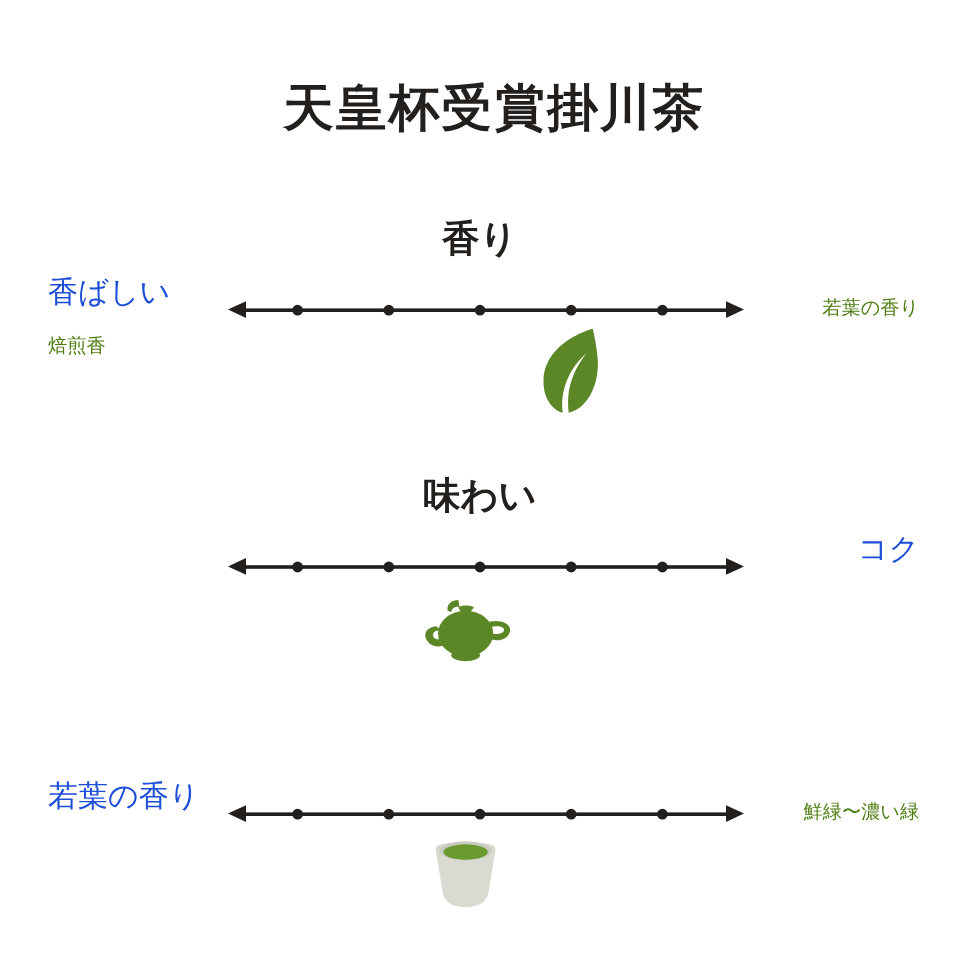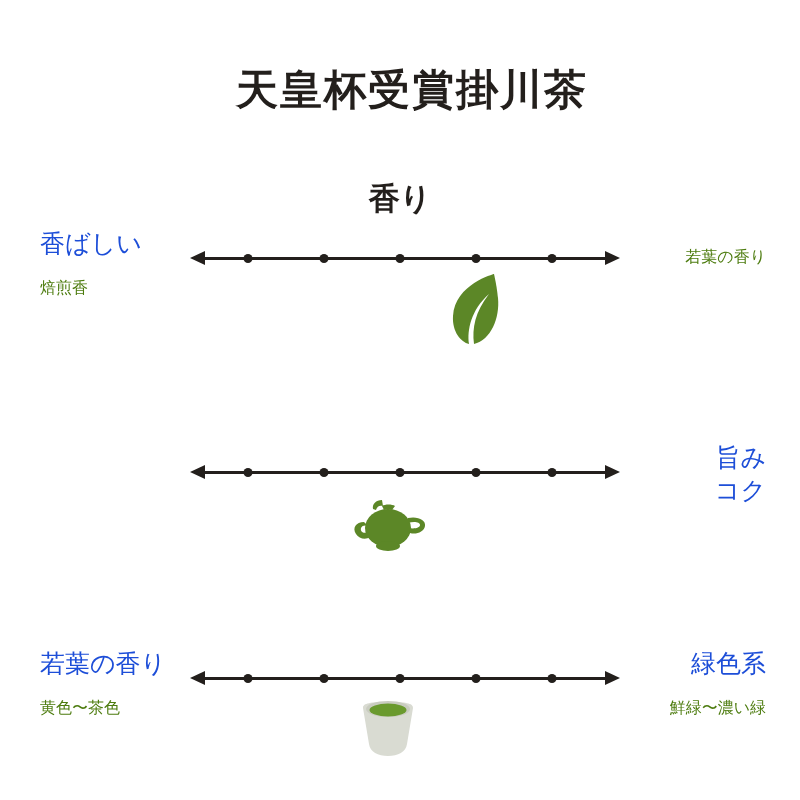"味わい" div.axis-title { html: none -> <div>味わい</div> }
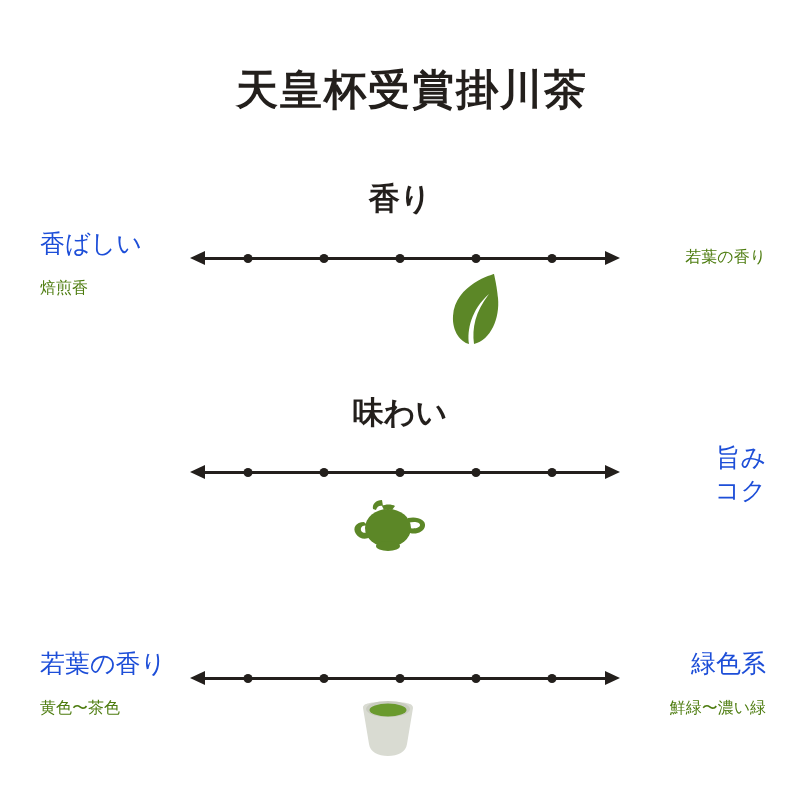"旨み" div.side-main { html: <div>旨み</div> -> none }
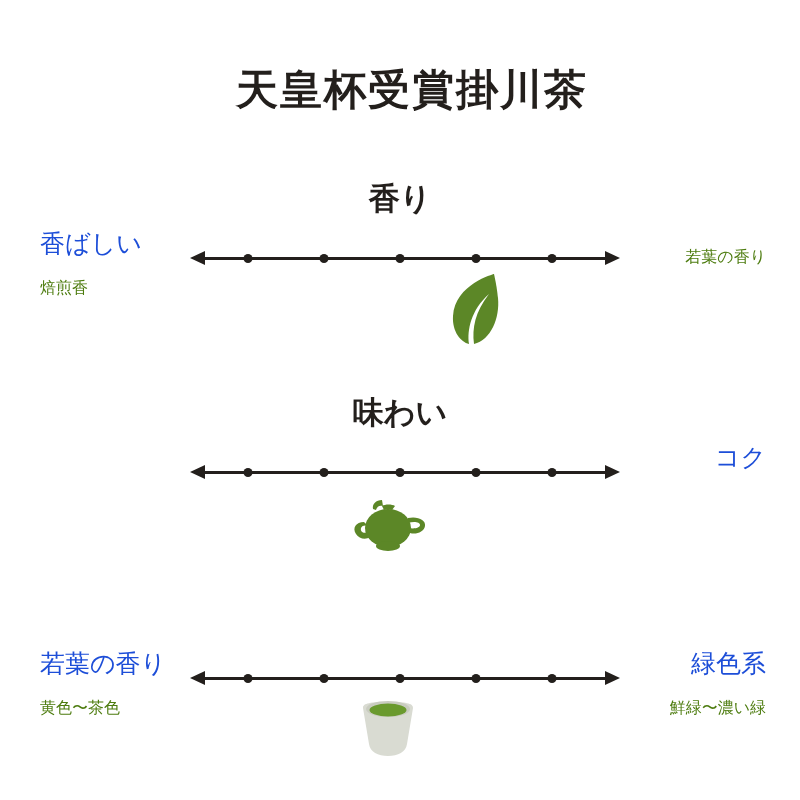"緑色系" div.side-main { html: <div>緑色系</div> -> none }
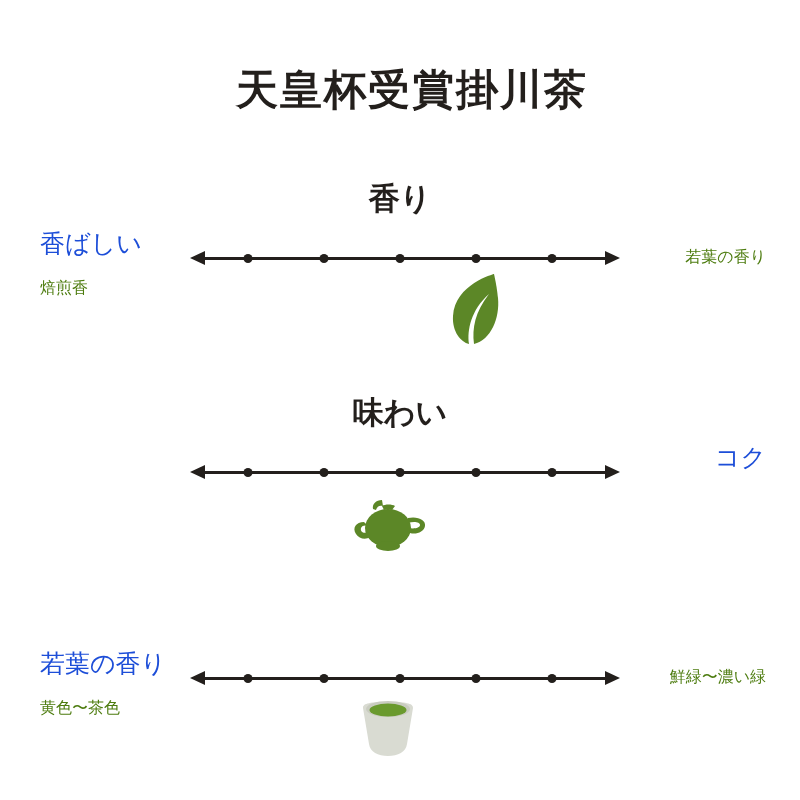"黄色〜茶色" div.side-sub { html: <div>黄色〜茶色</div> -> none }
